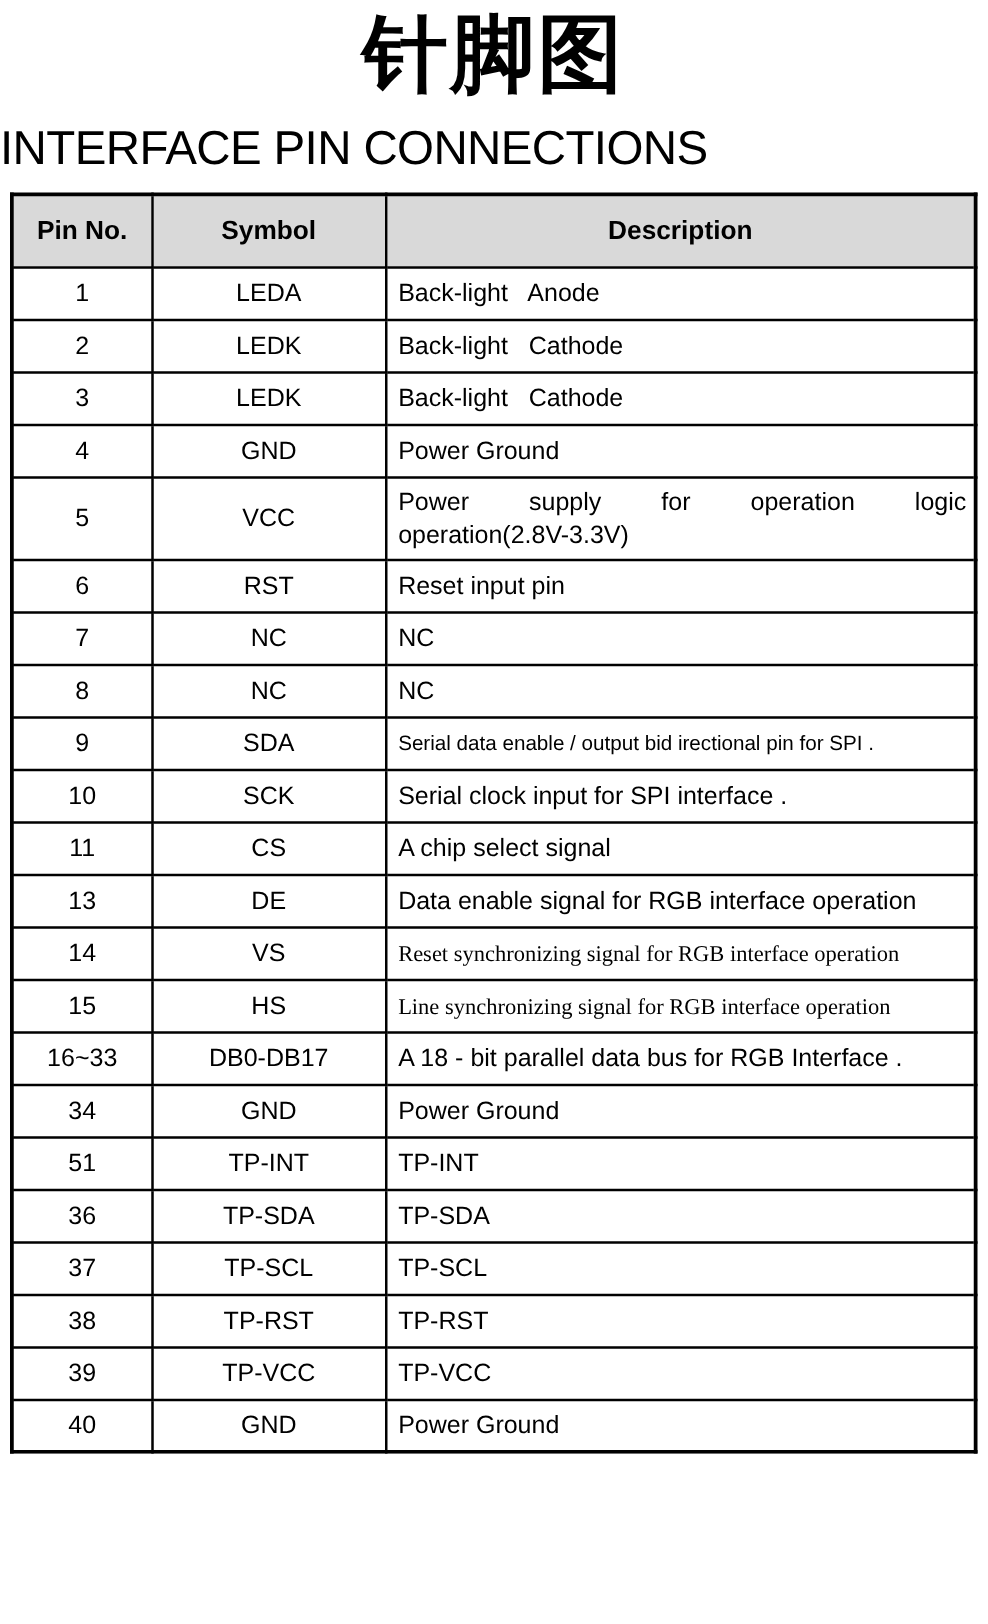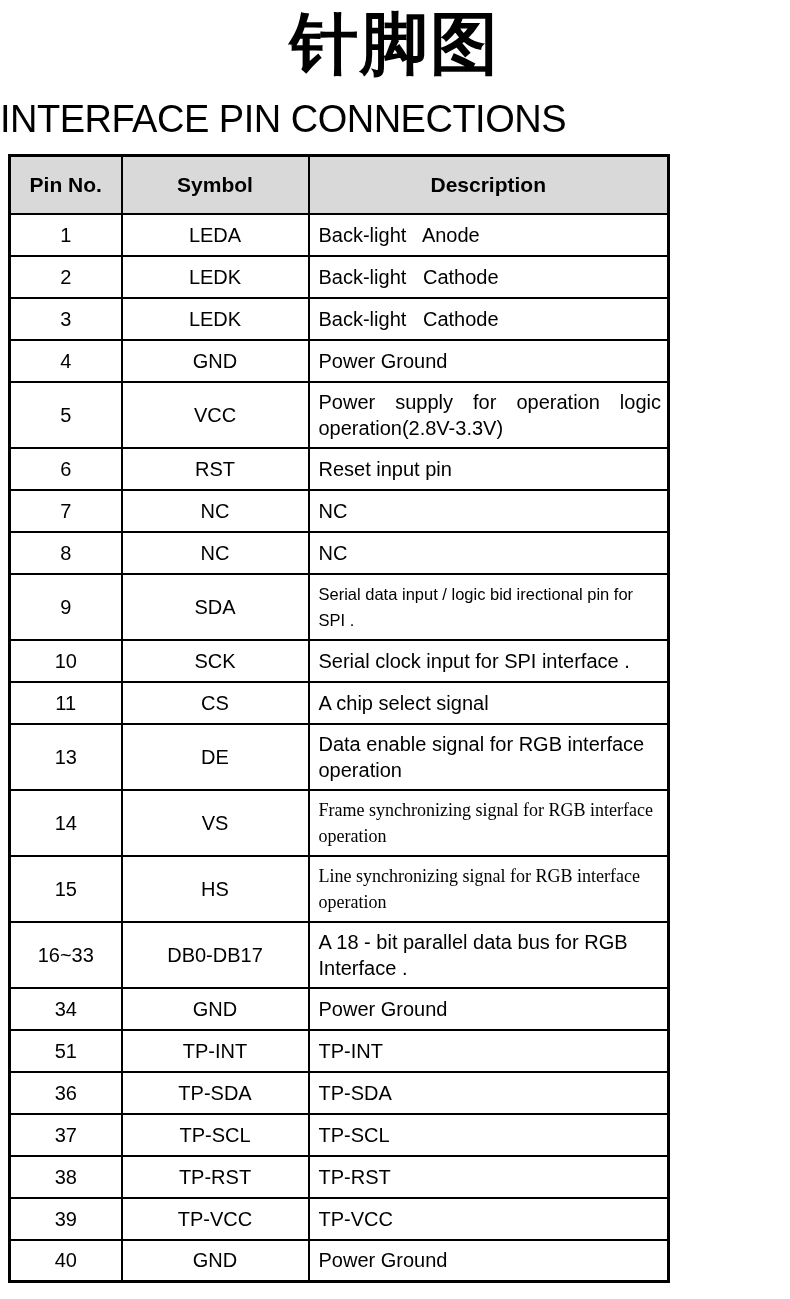"Pin No." table.pin-table { width: 662px -> 774px }
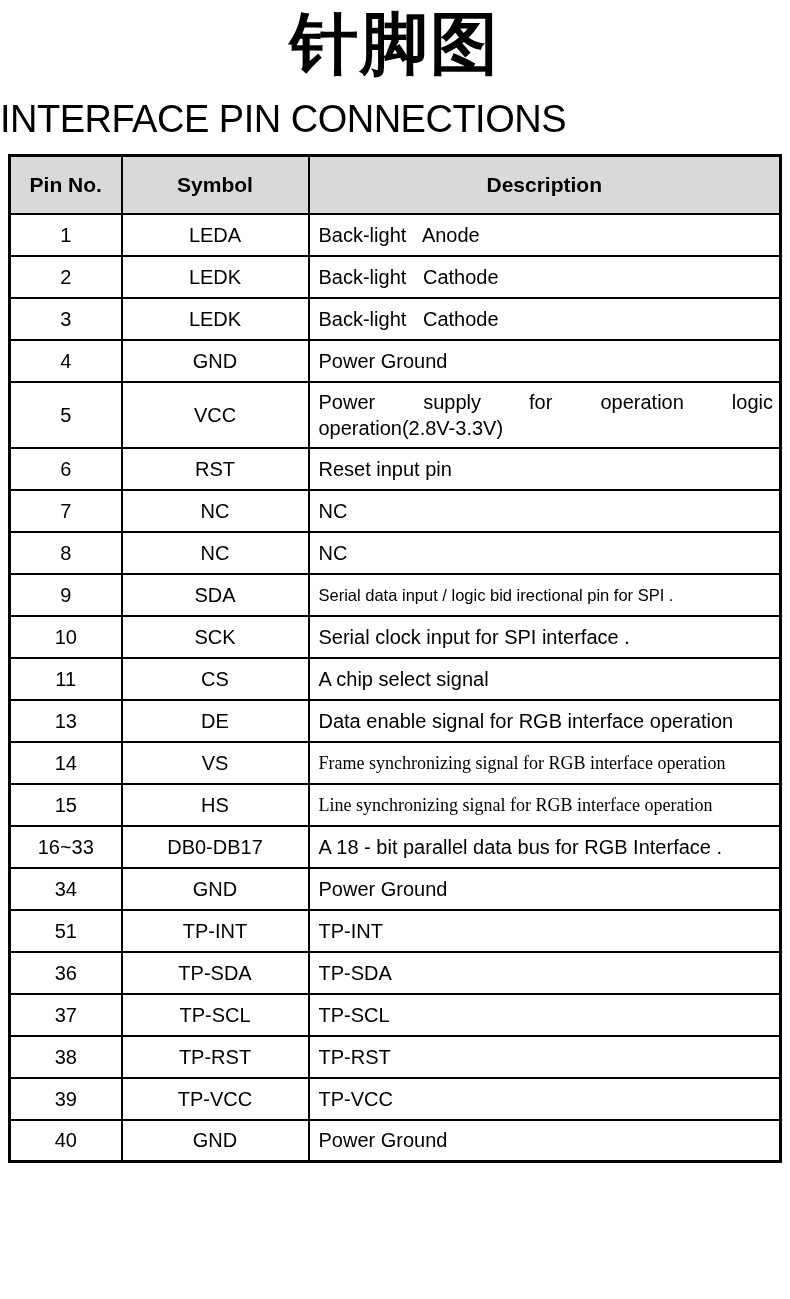"Serial data input / logic" td.col-desc { text: input / logic -> enable / output }
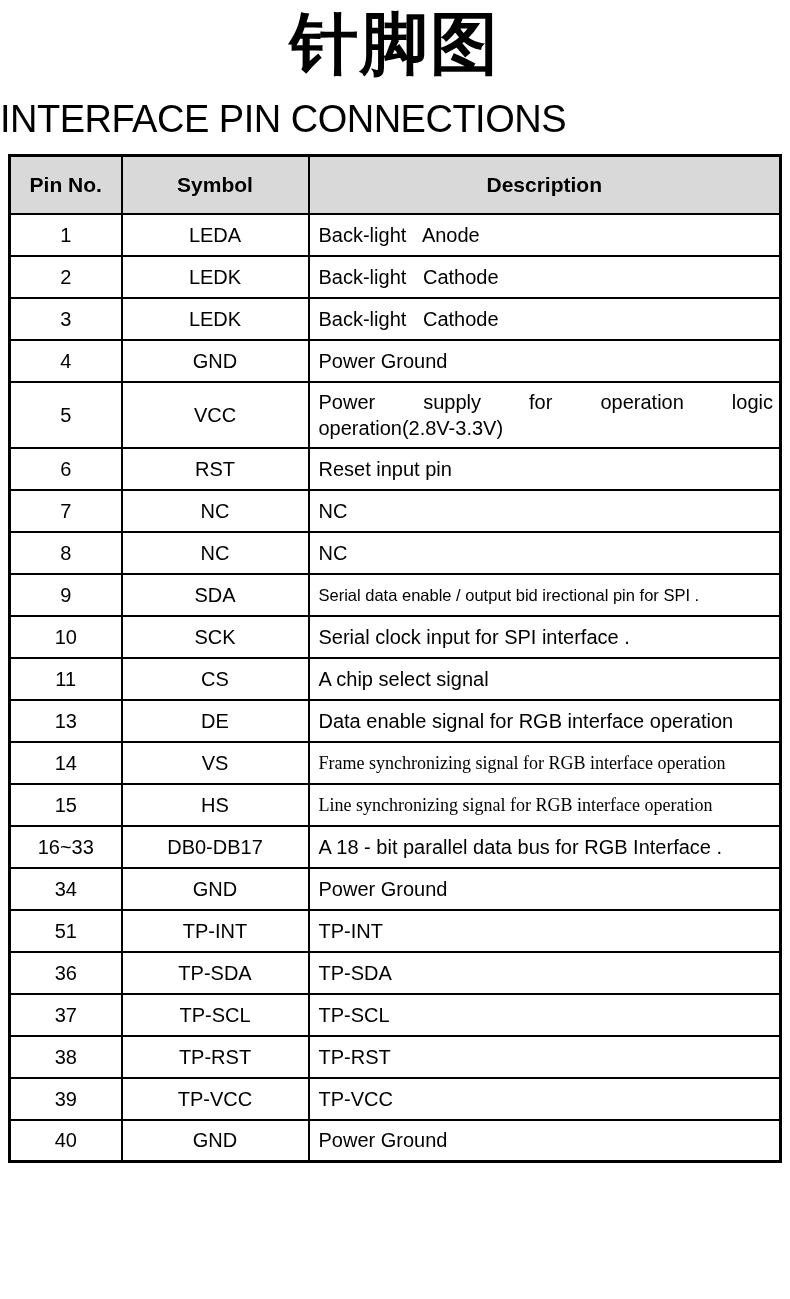"Frame synchronizing signal for RGB" td.col-desc { text: Frame -> Reset }
